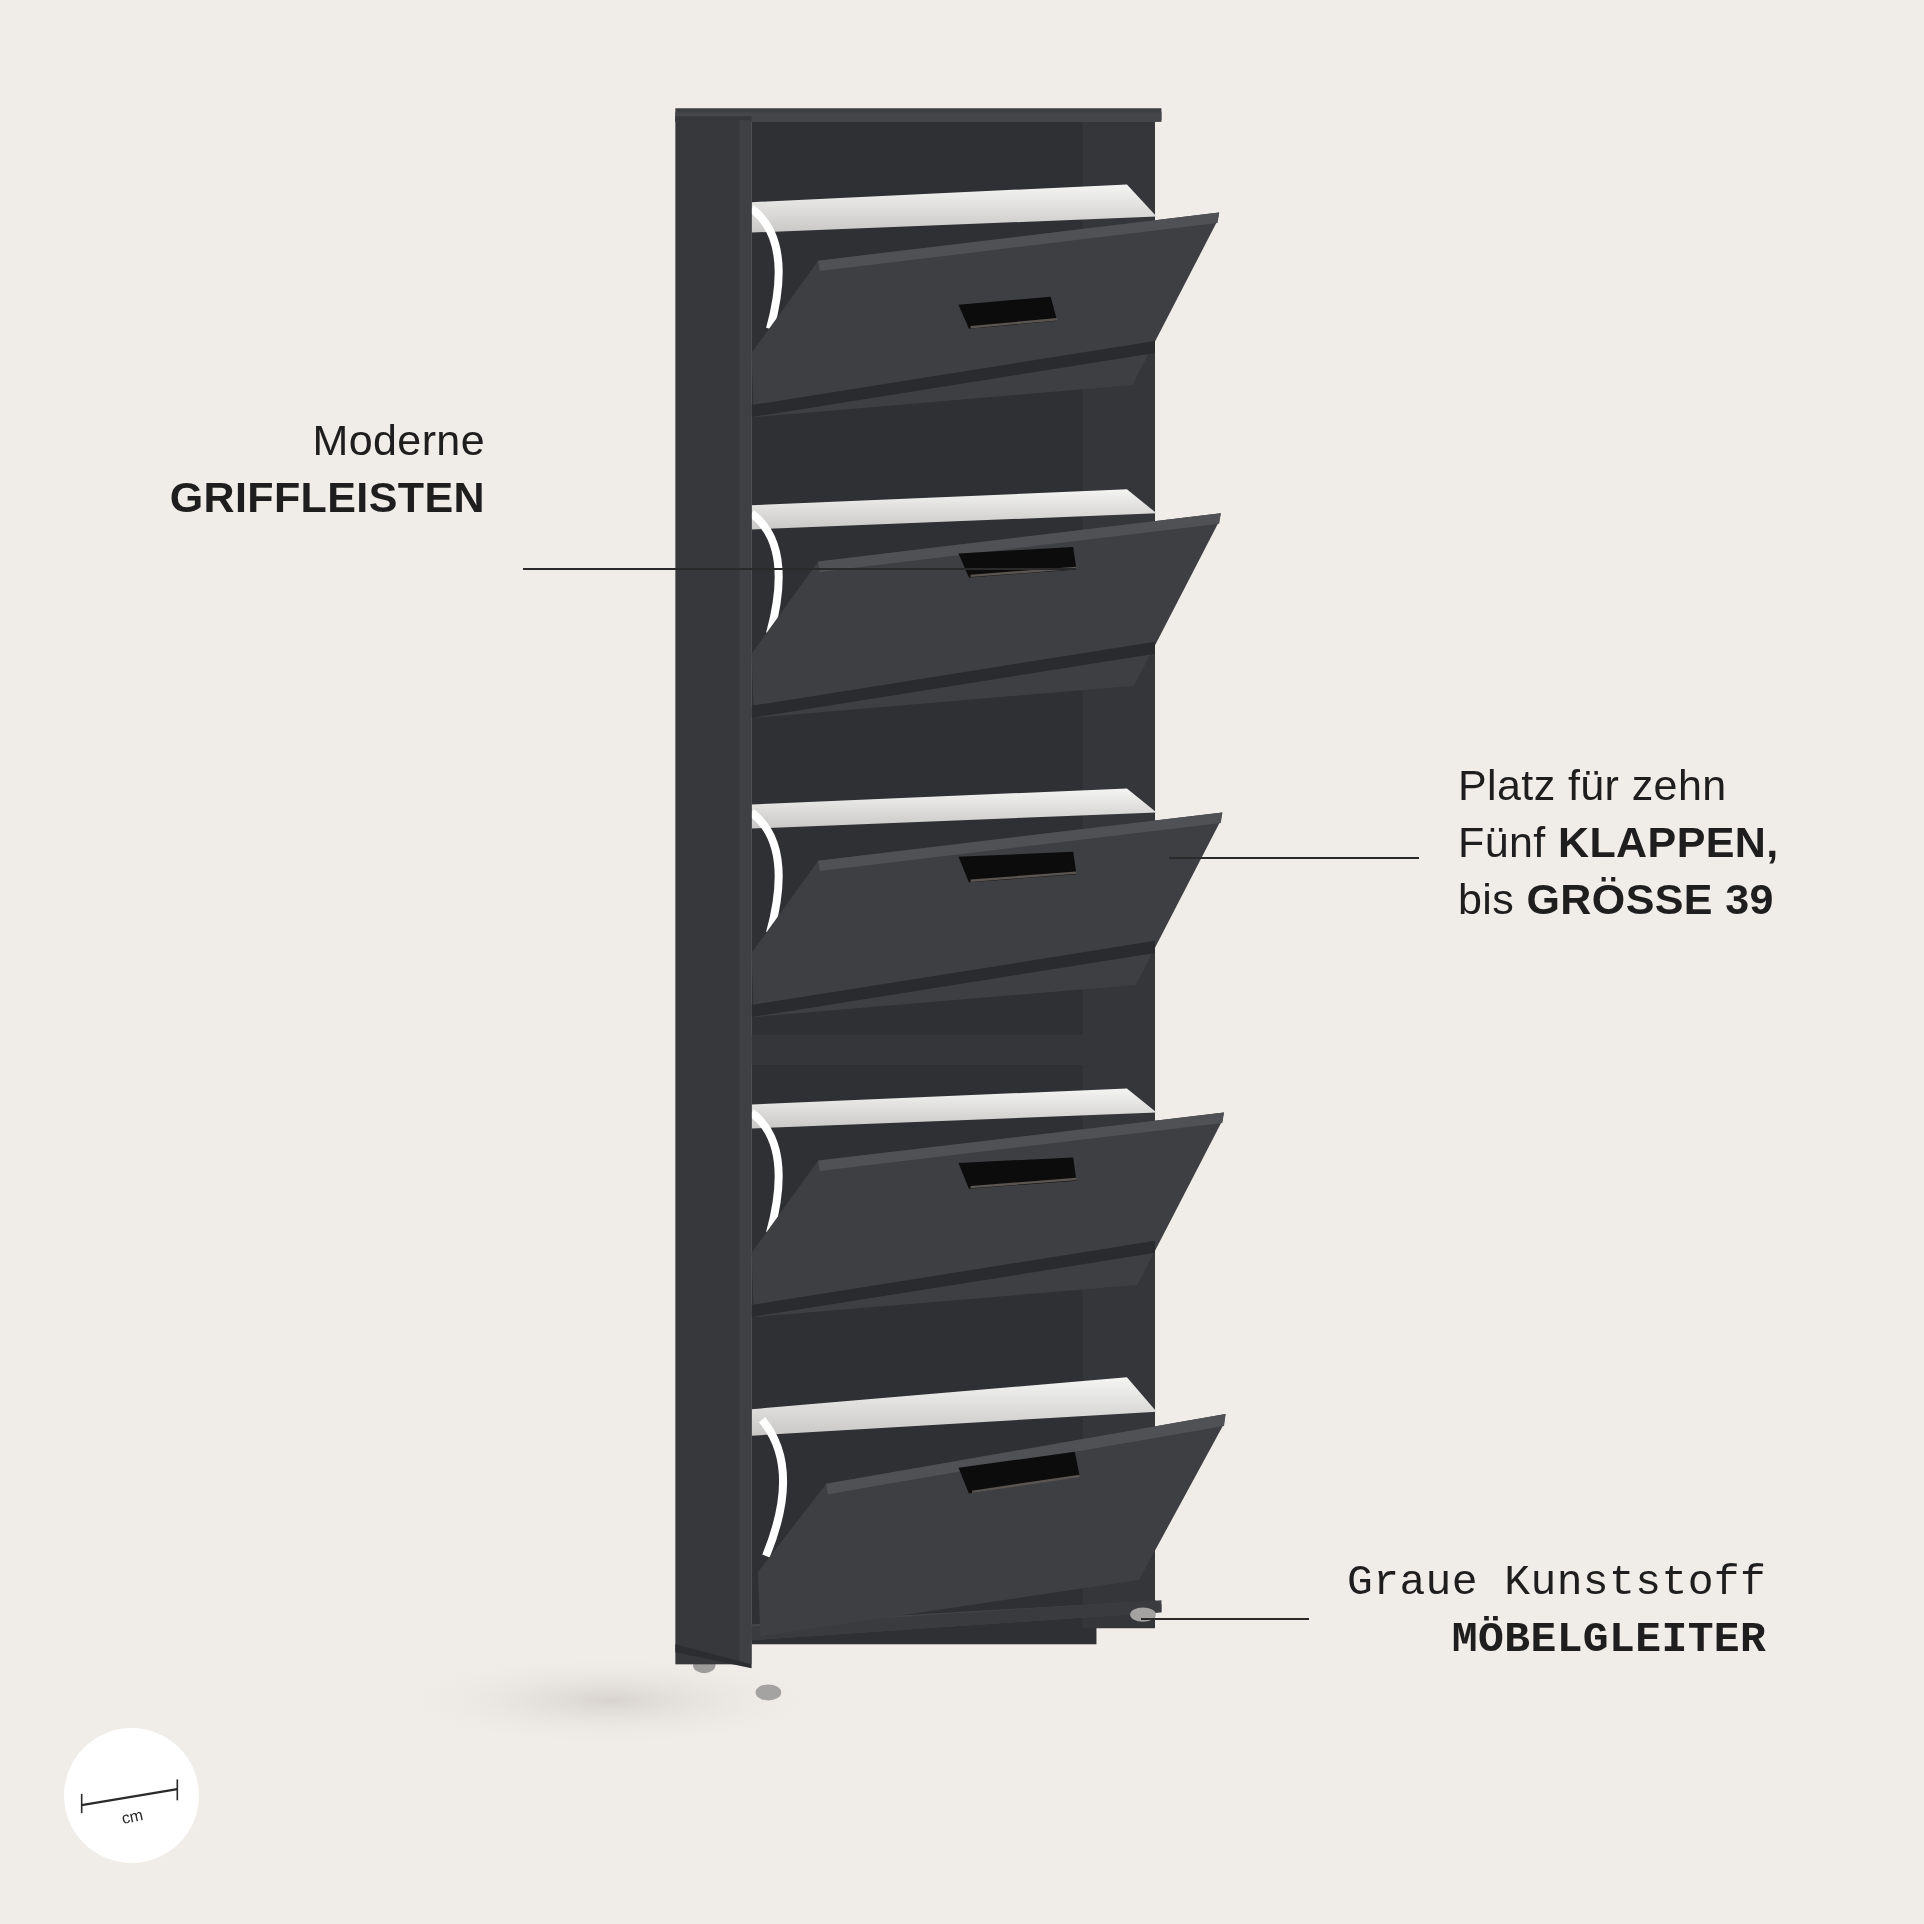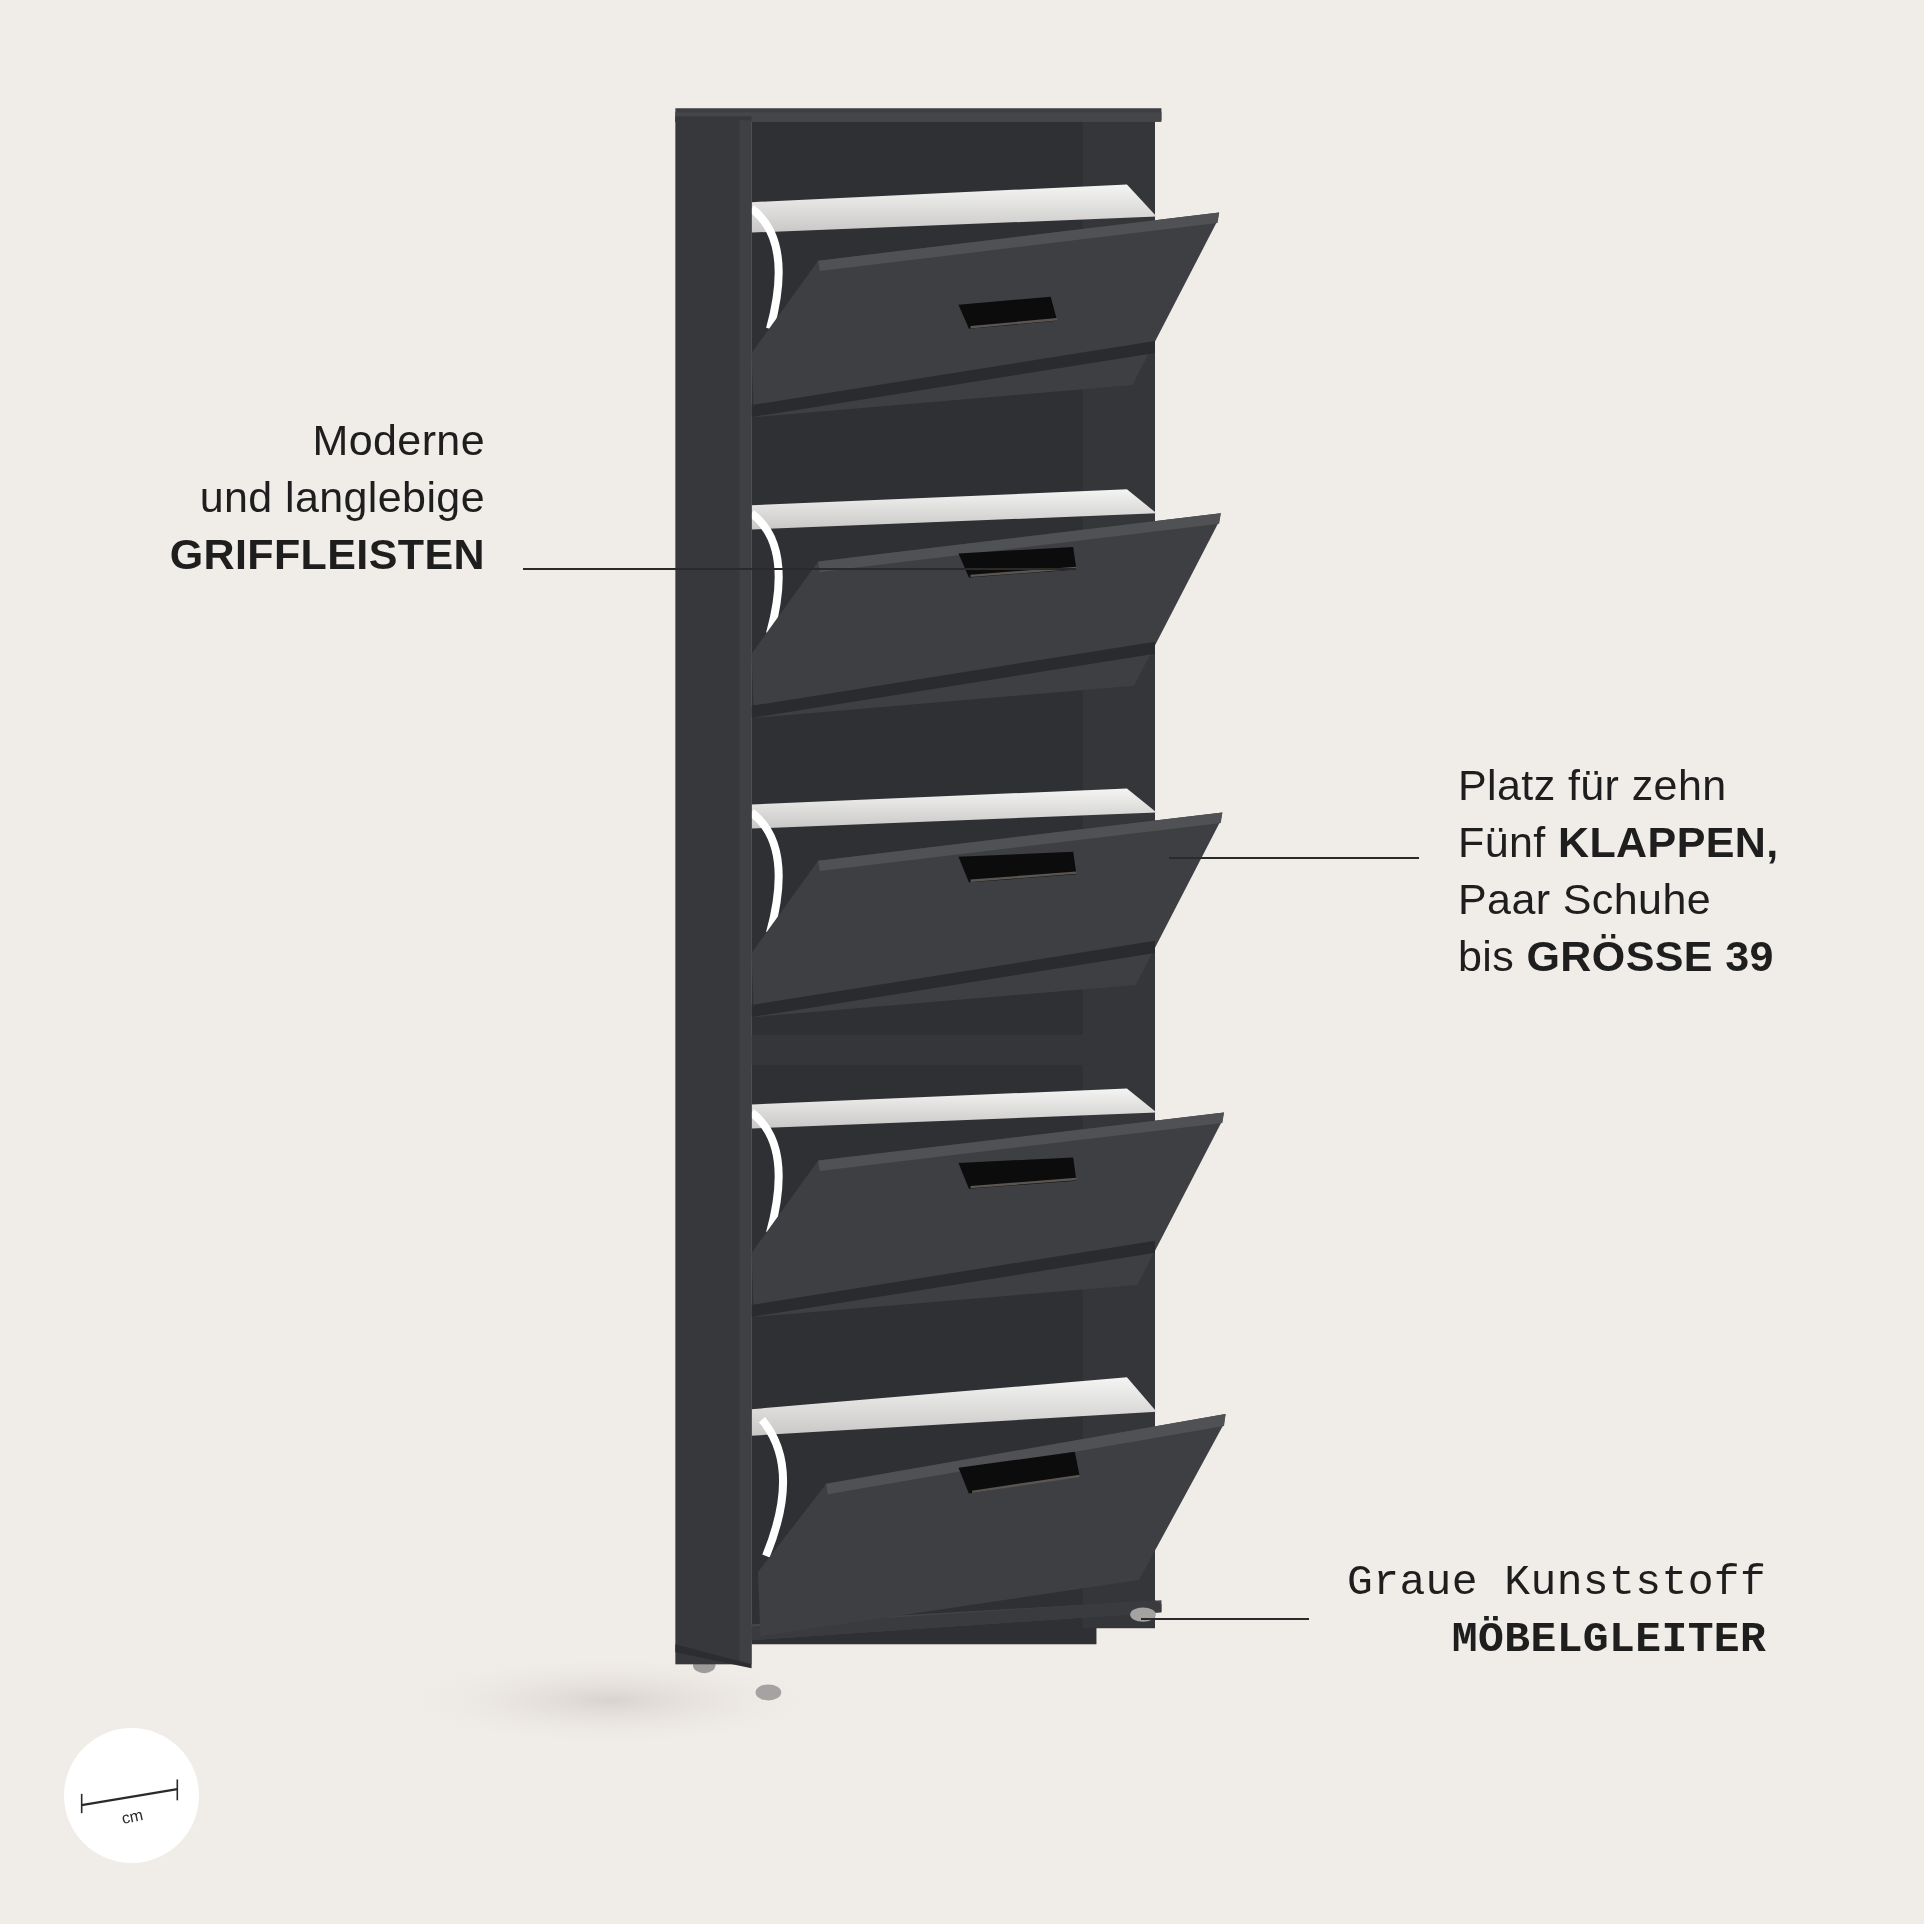"und langlebige" div.light { html: <div>und langlebige</div> -> none }
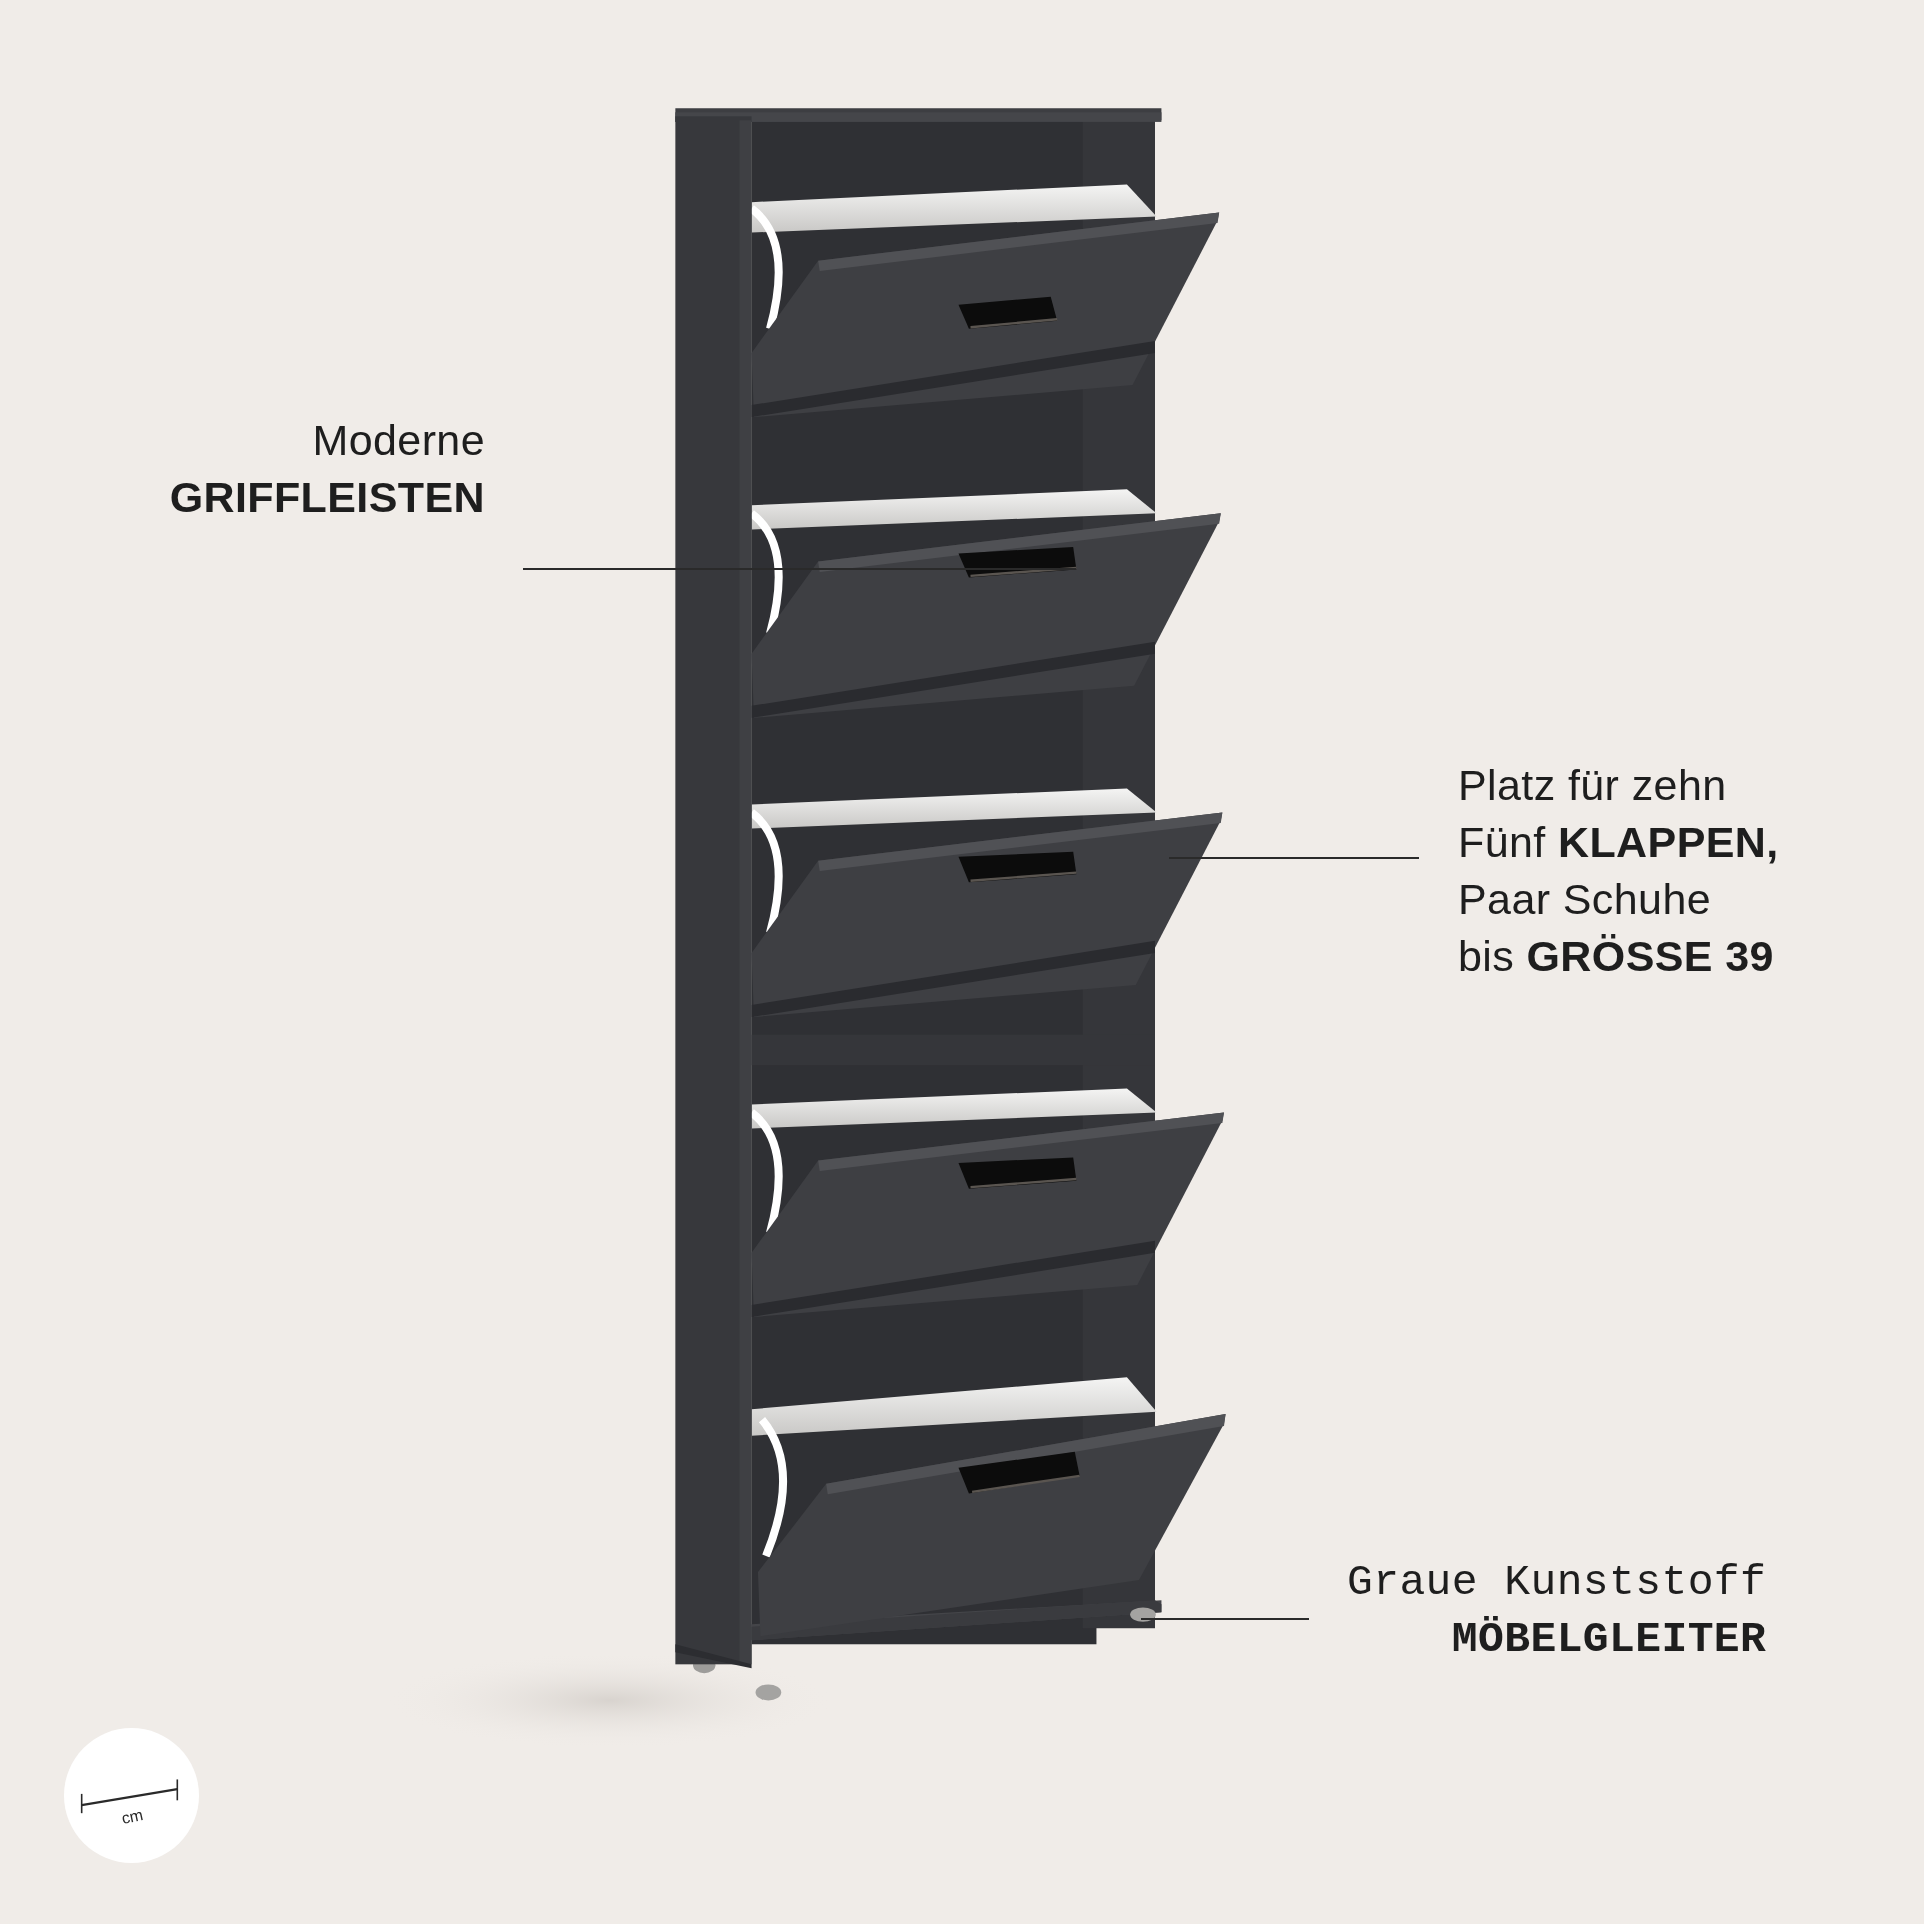"Paar Schuhe" div { html: <div>Paar Schuhe</div> -> none }
